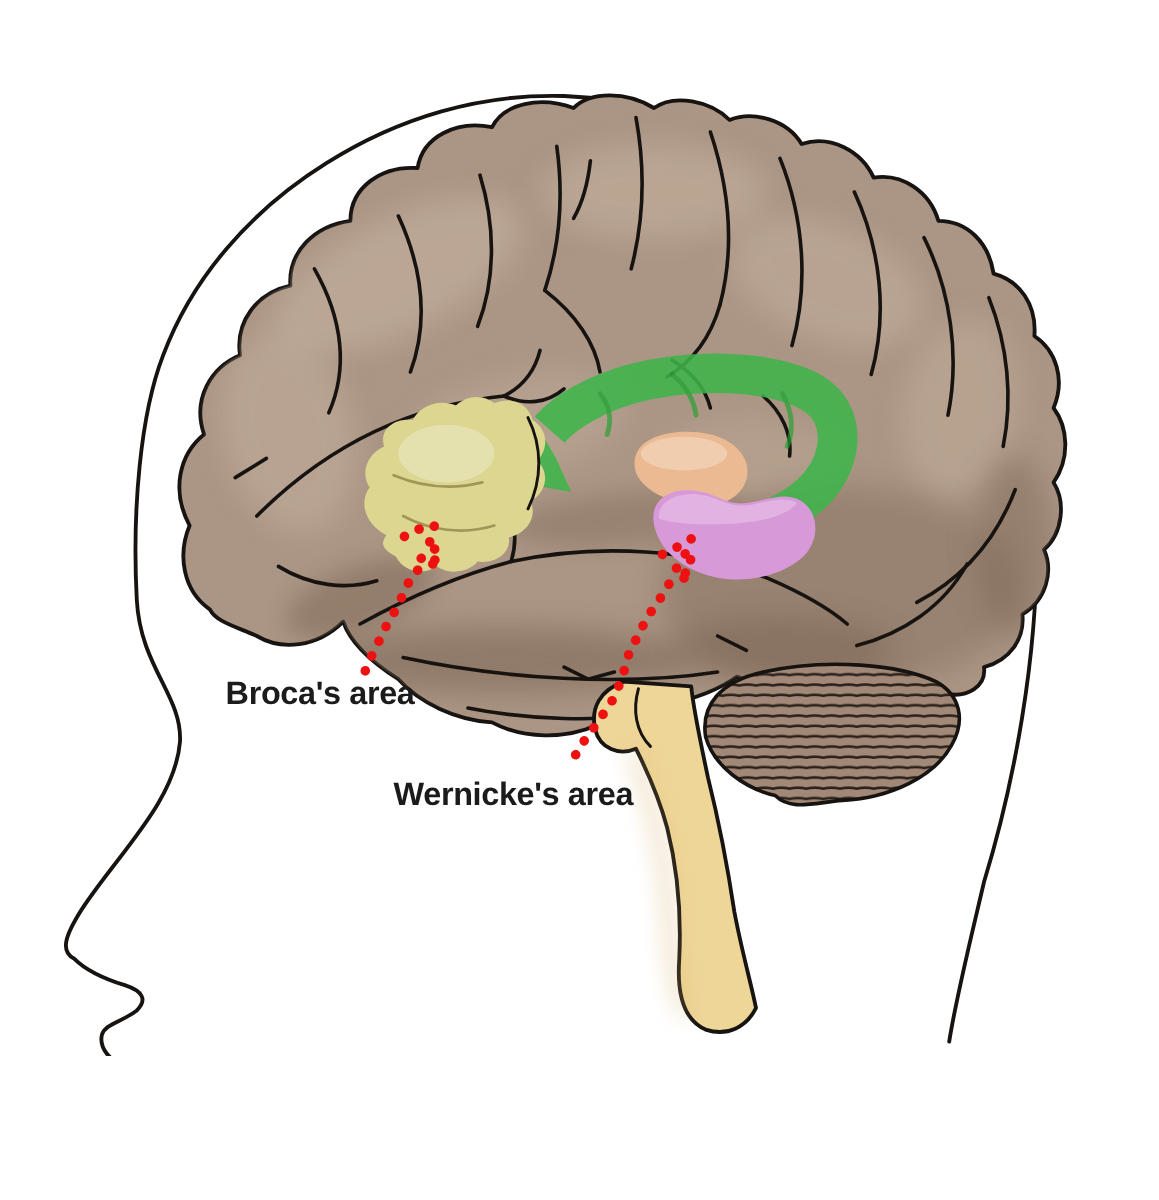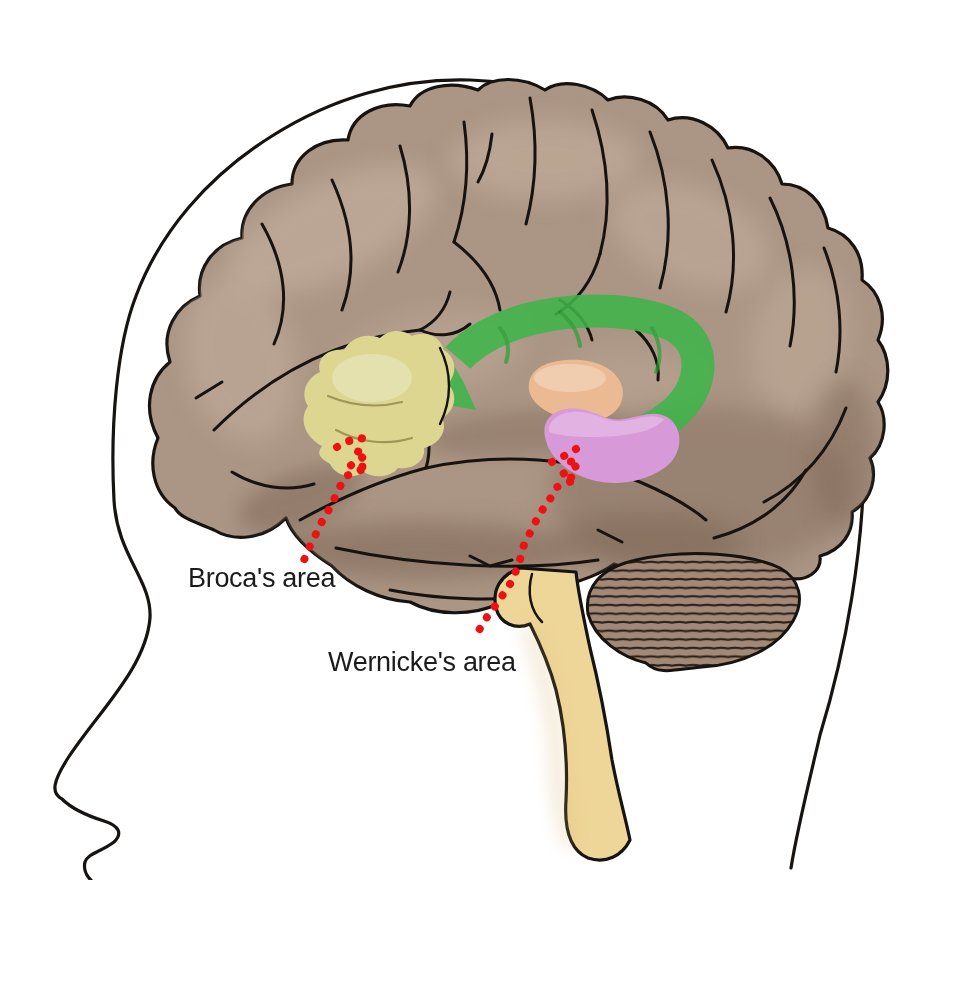"Broca's area" .stage { font-weight: none -> bold }
